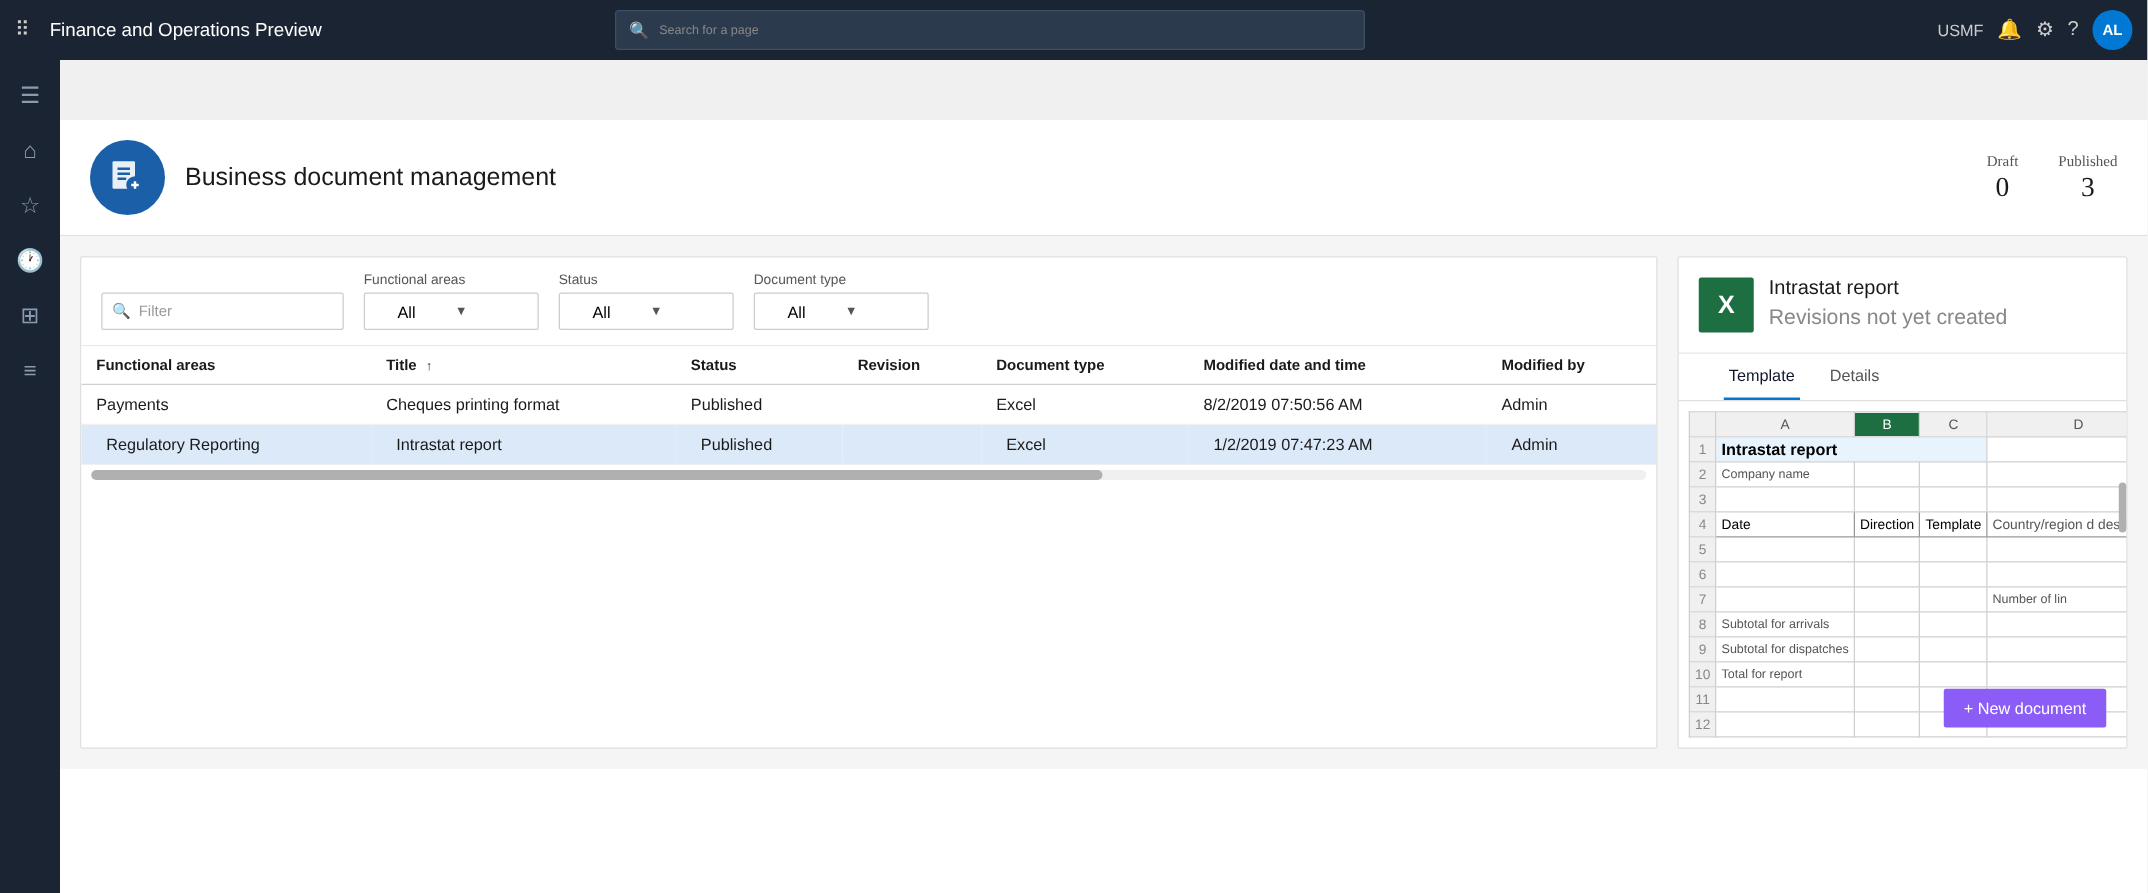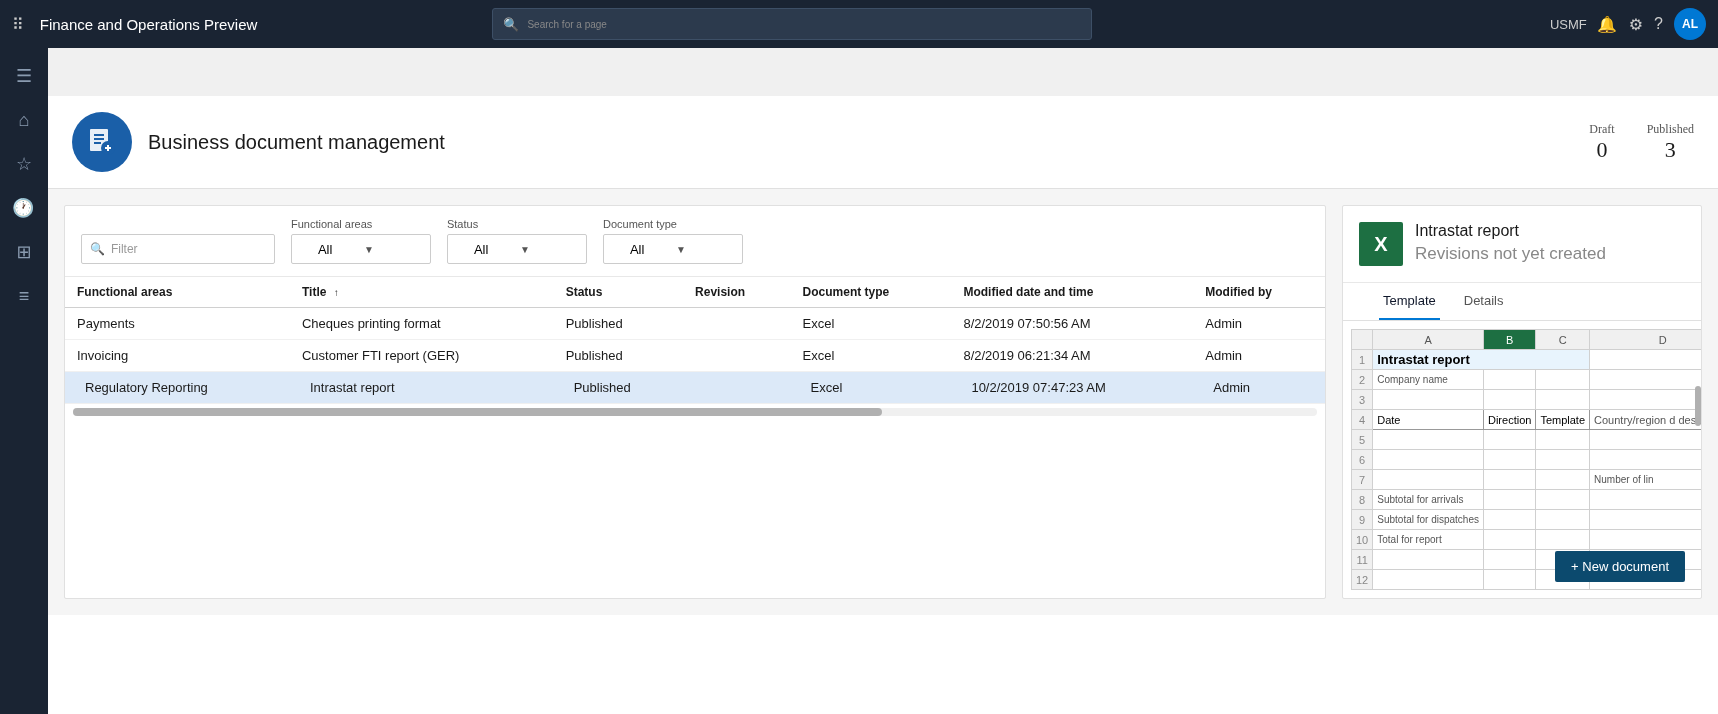"Invoicing" tr { html: <tr> <td>Invoicing</td> <td>Customer FTI report (GER)</td> <td>Published</td> <td></td> <td>Excel</td> <td>8/2/2019 06:21:34 AM</td> <td>Admin</td> </tr> -> none }
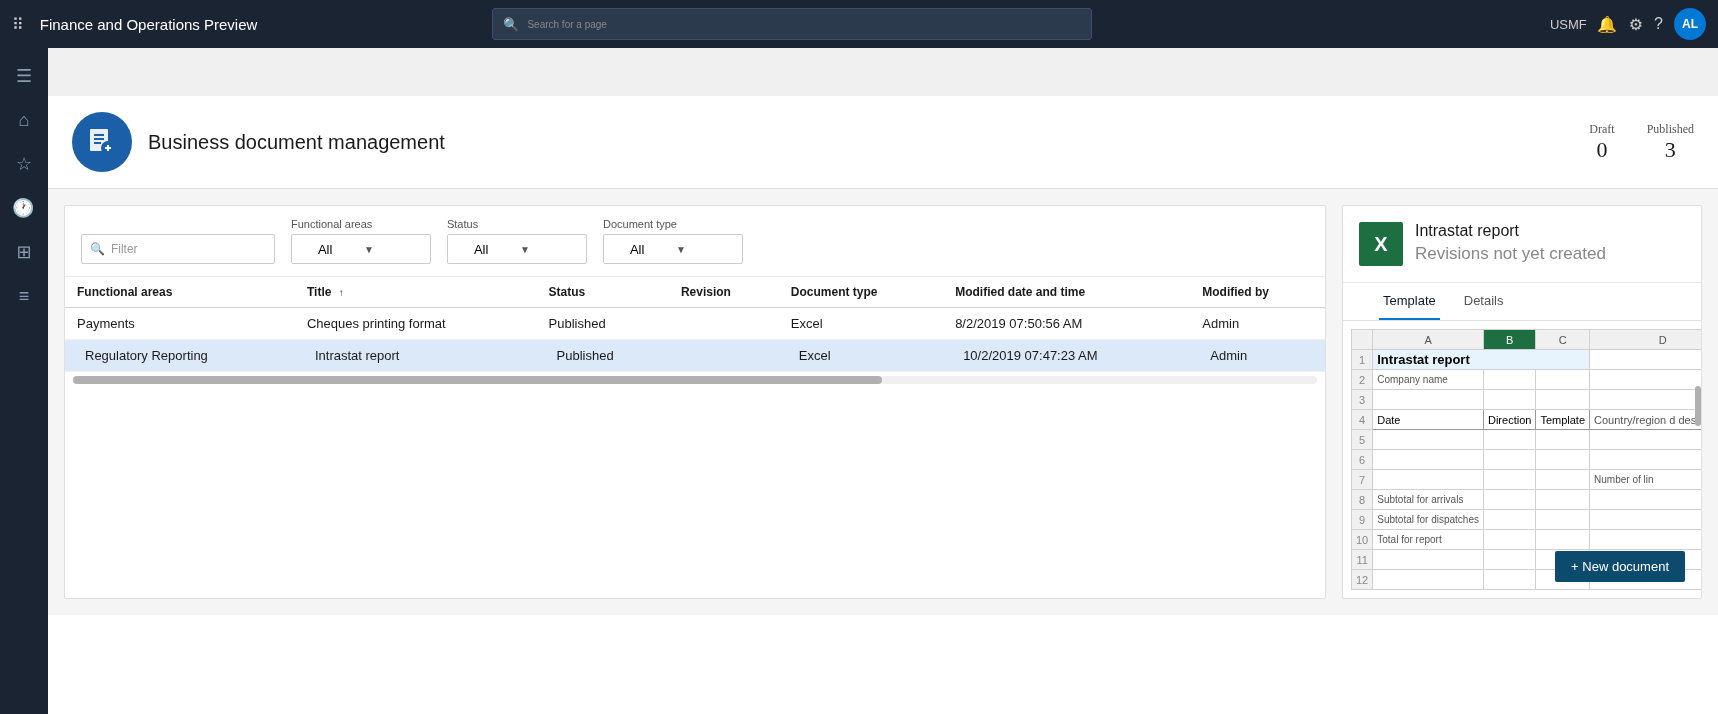"10/2/2019 07:47:23 AM" td { text: 10/2/2019 -> 1/2/2019 }
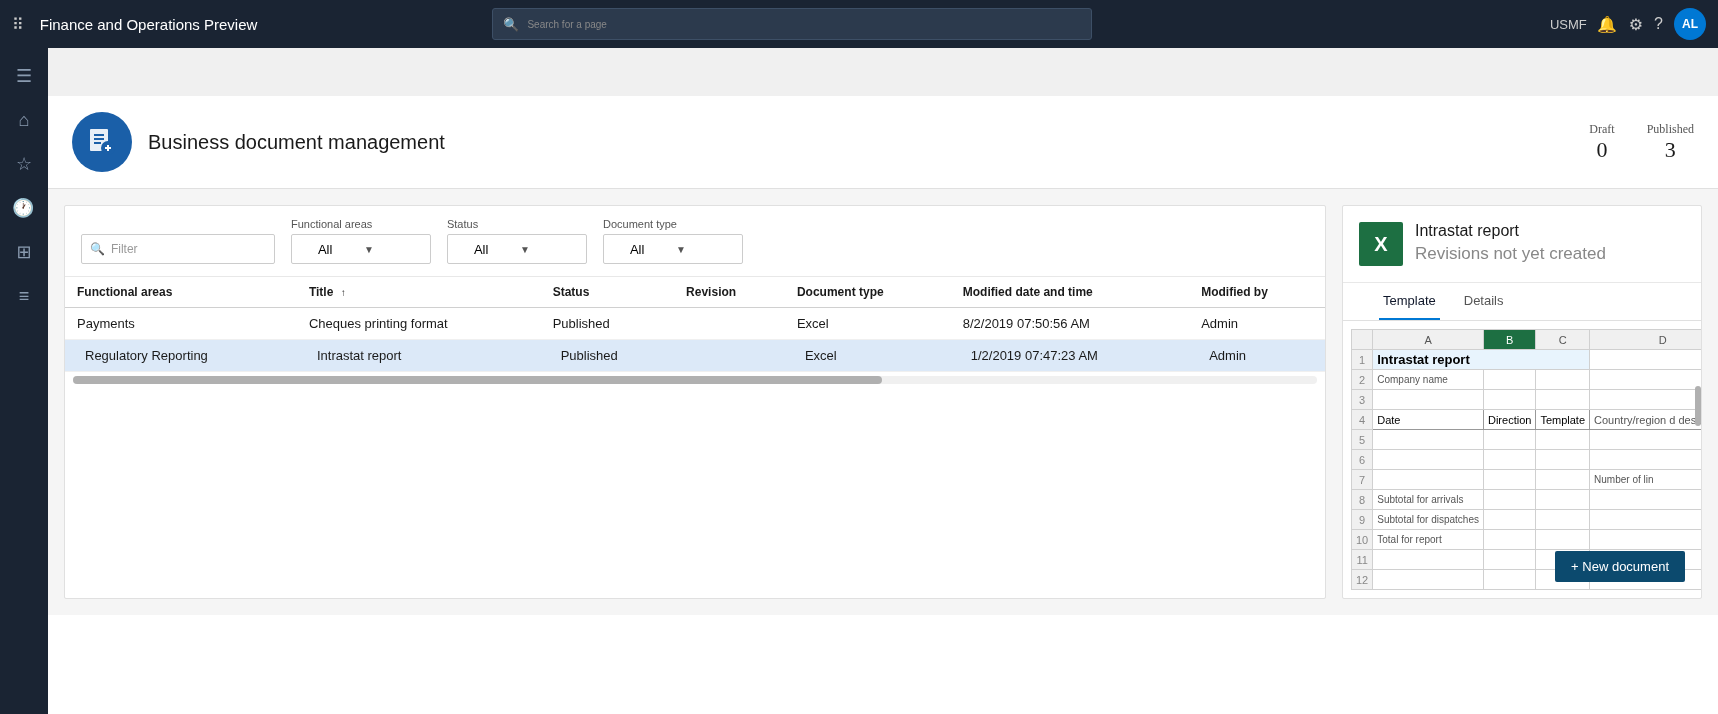"+ New document" .new-doc-btn { background: #0c4a6e -> #8b5cf6 }
